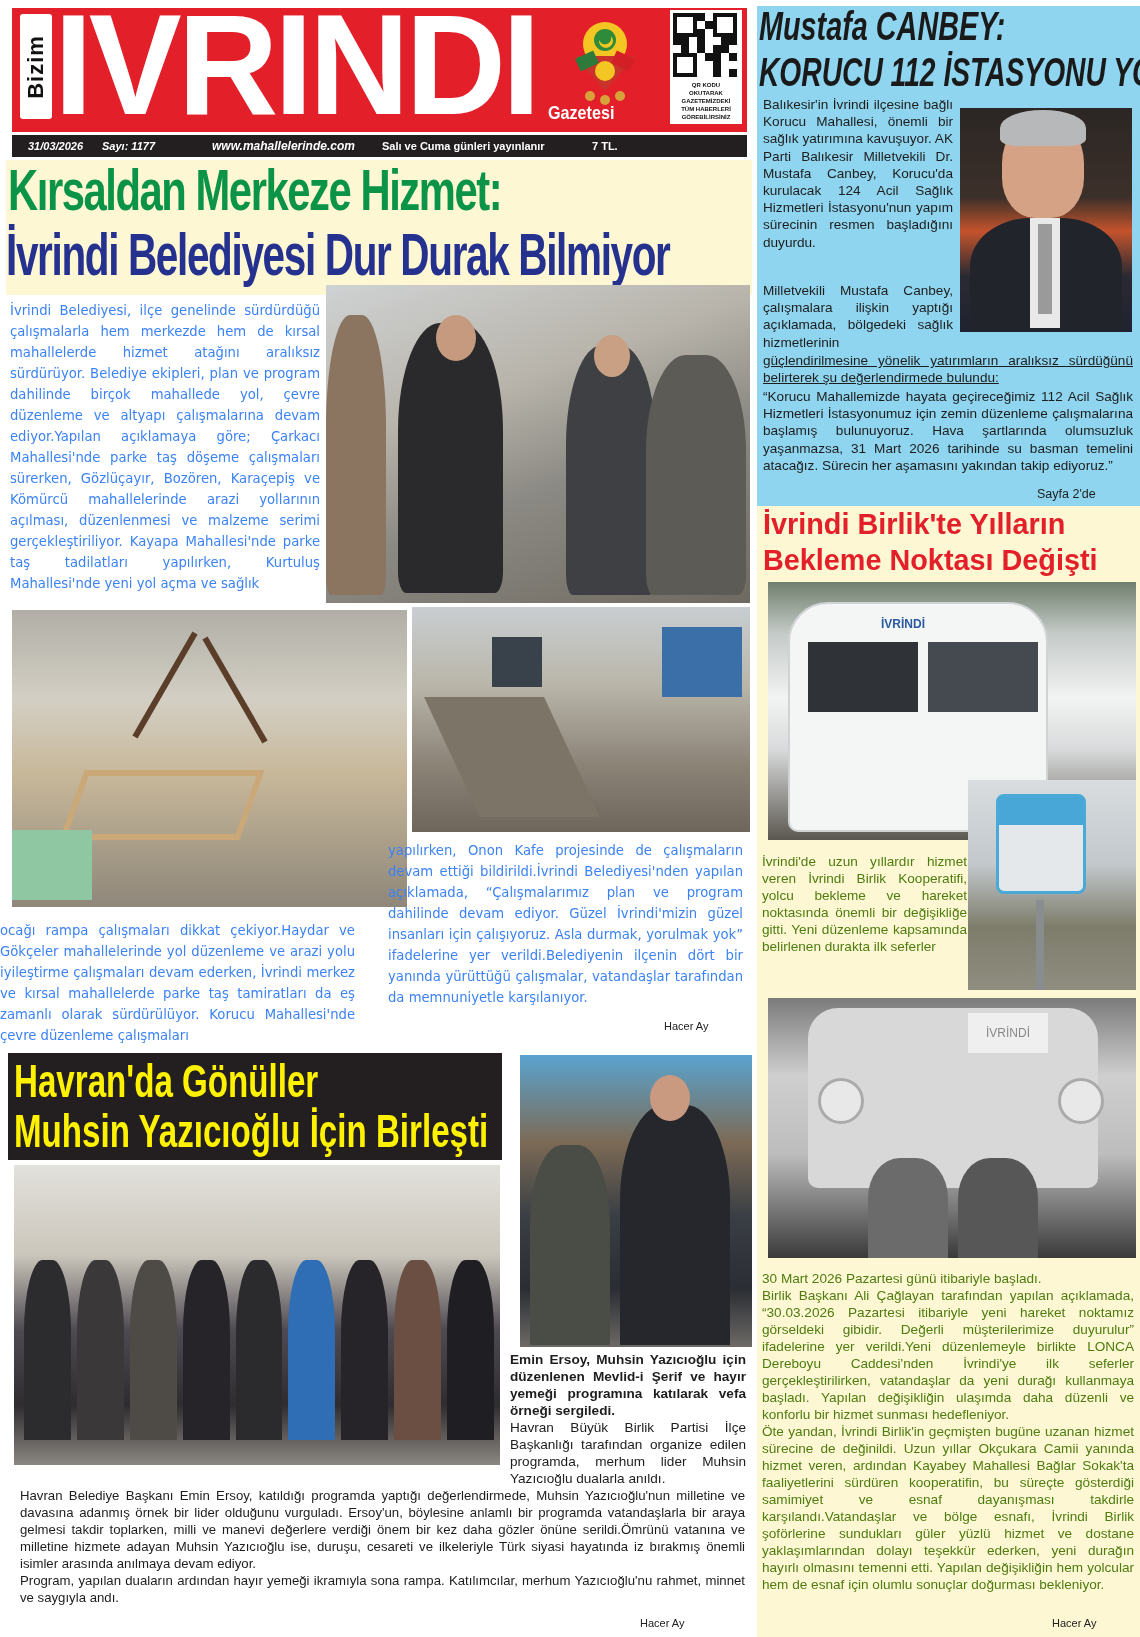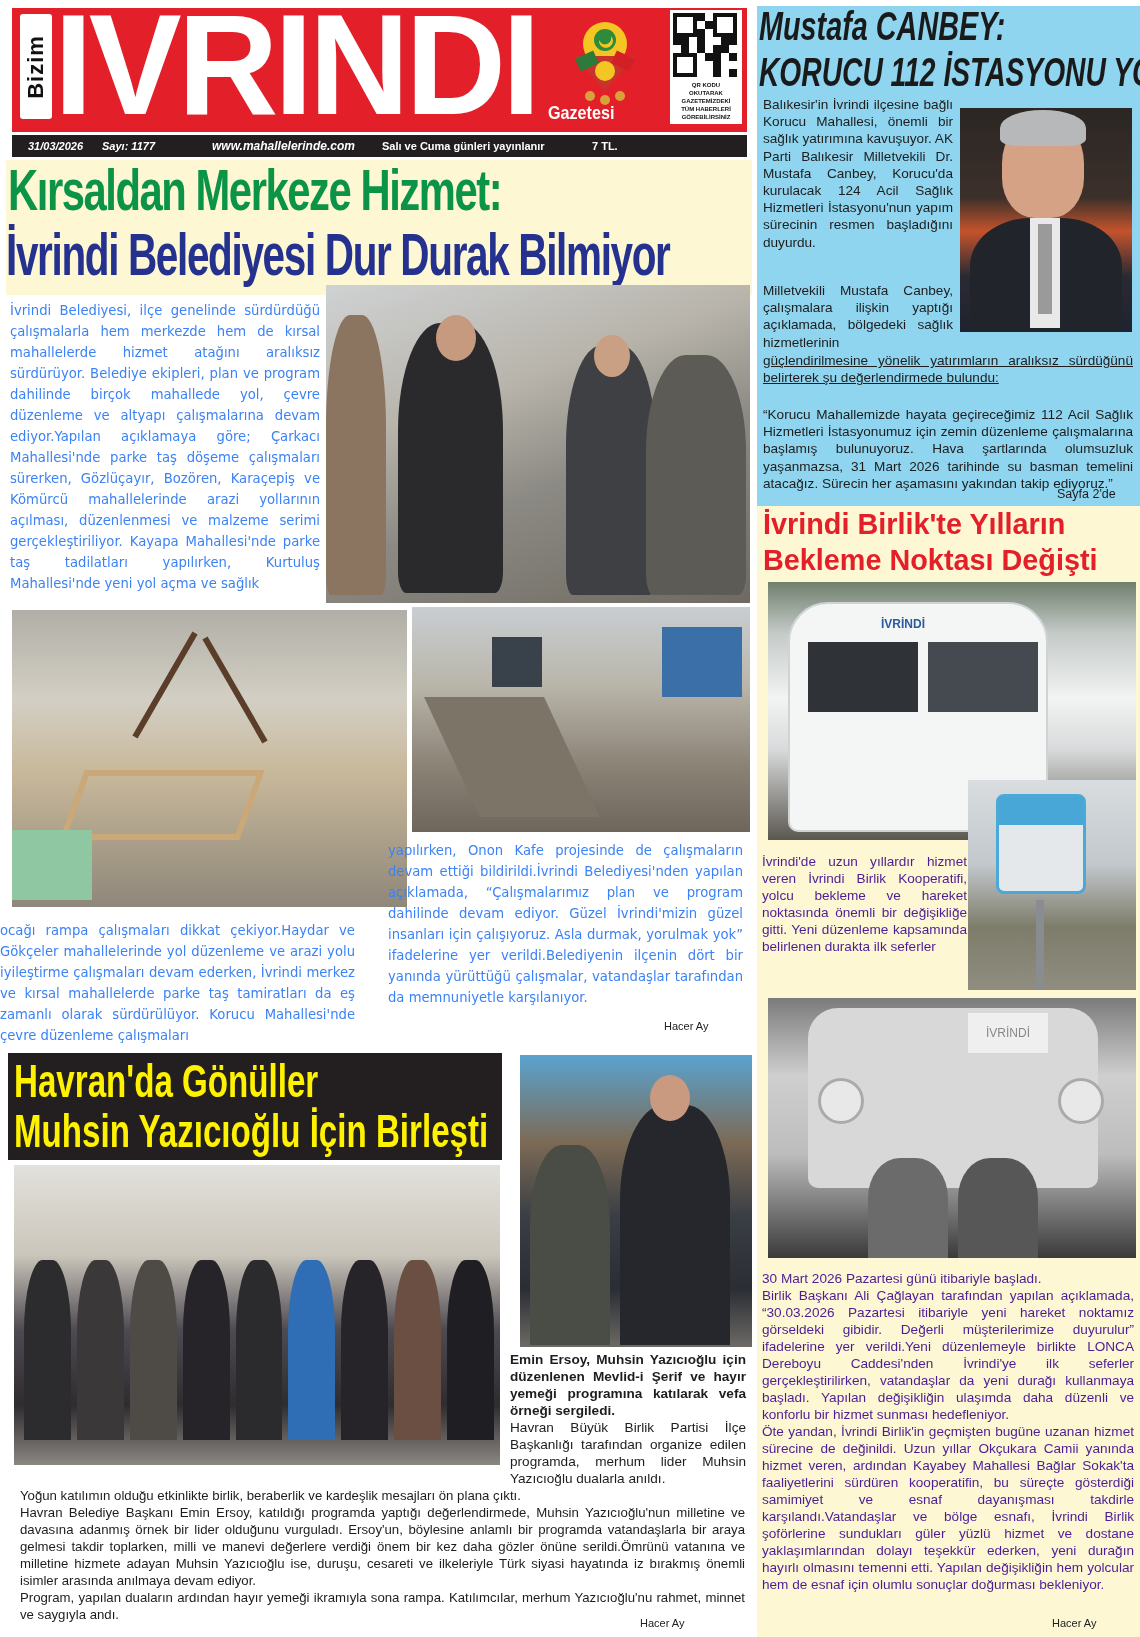"“Korucu Mahallemizde hayata" .bt4 { top: 406px -> 388px }
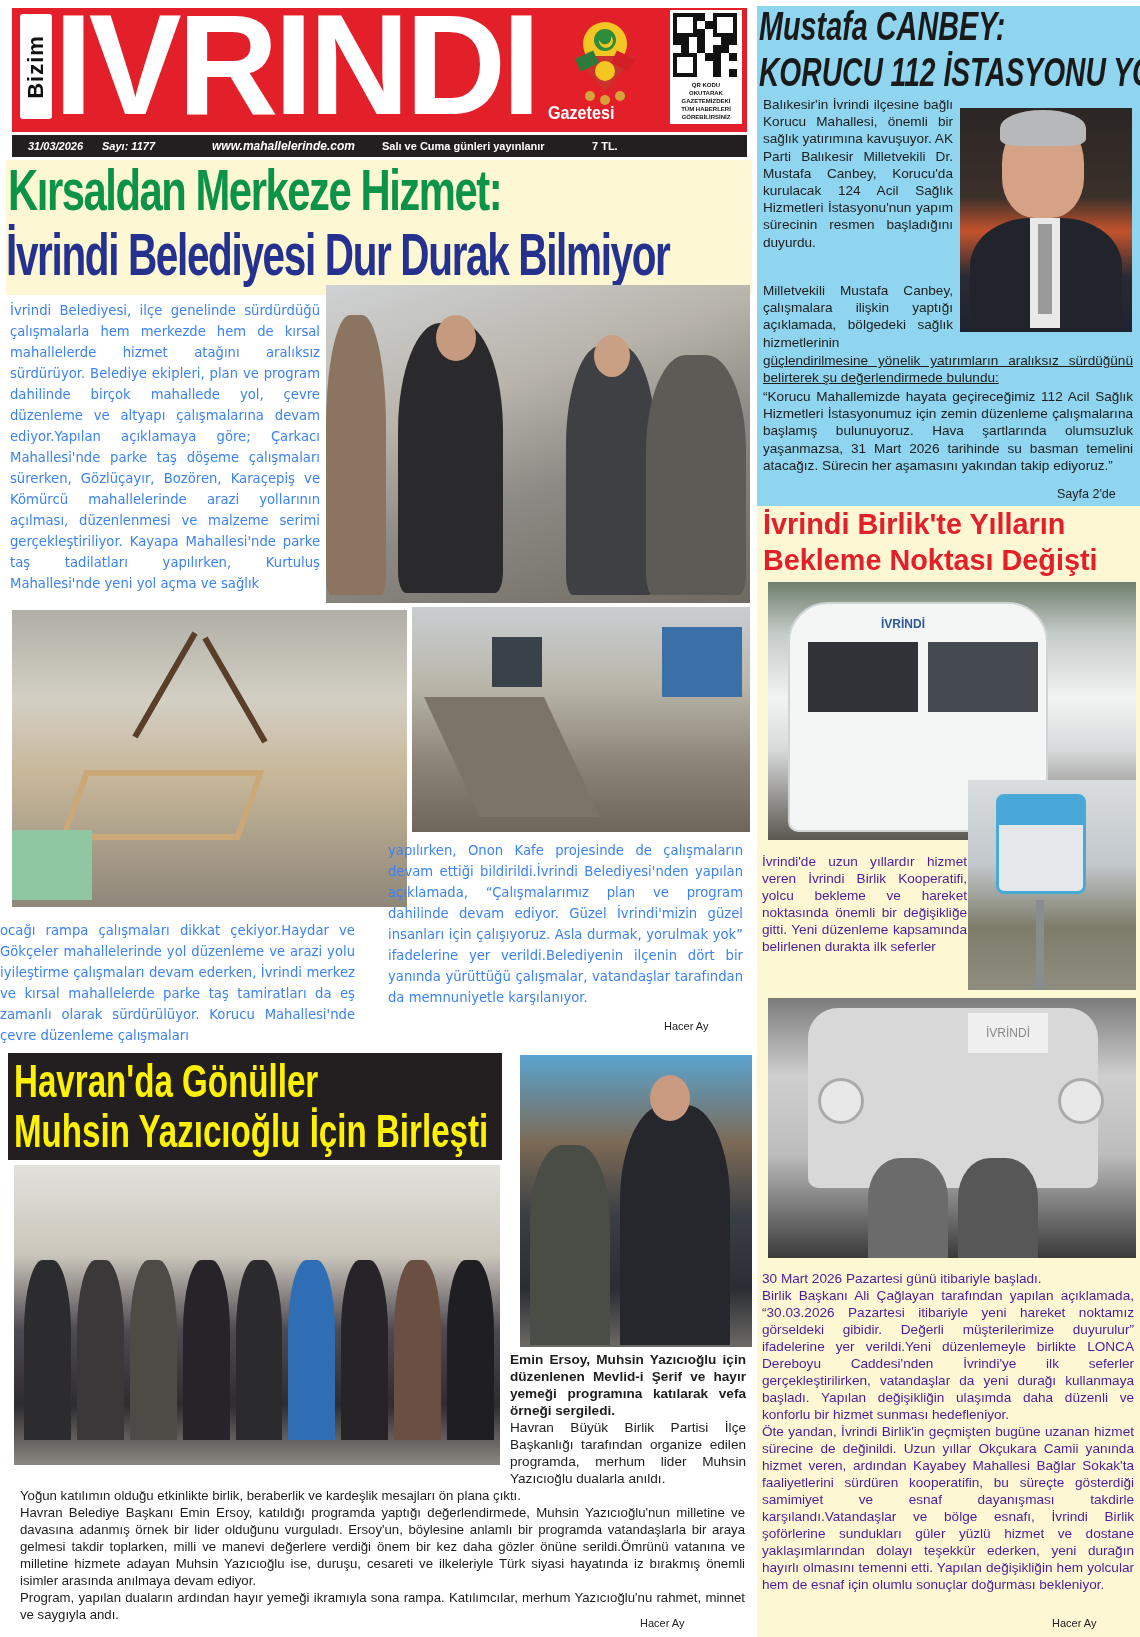"Sayfa 2'de" div.abs { margin-left: 20px -> none }
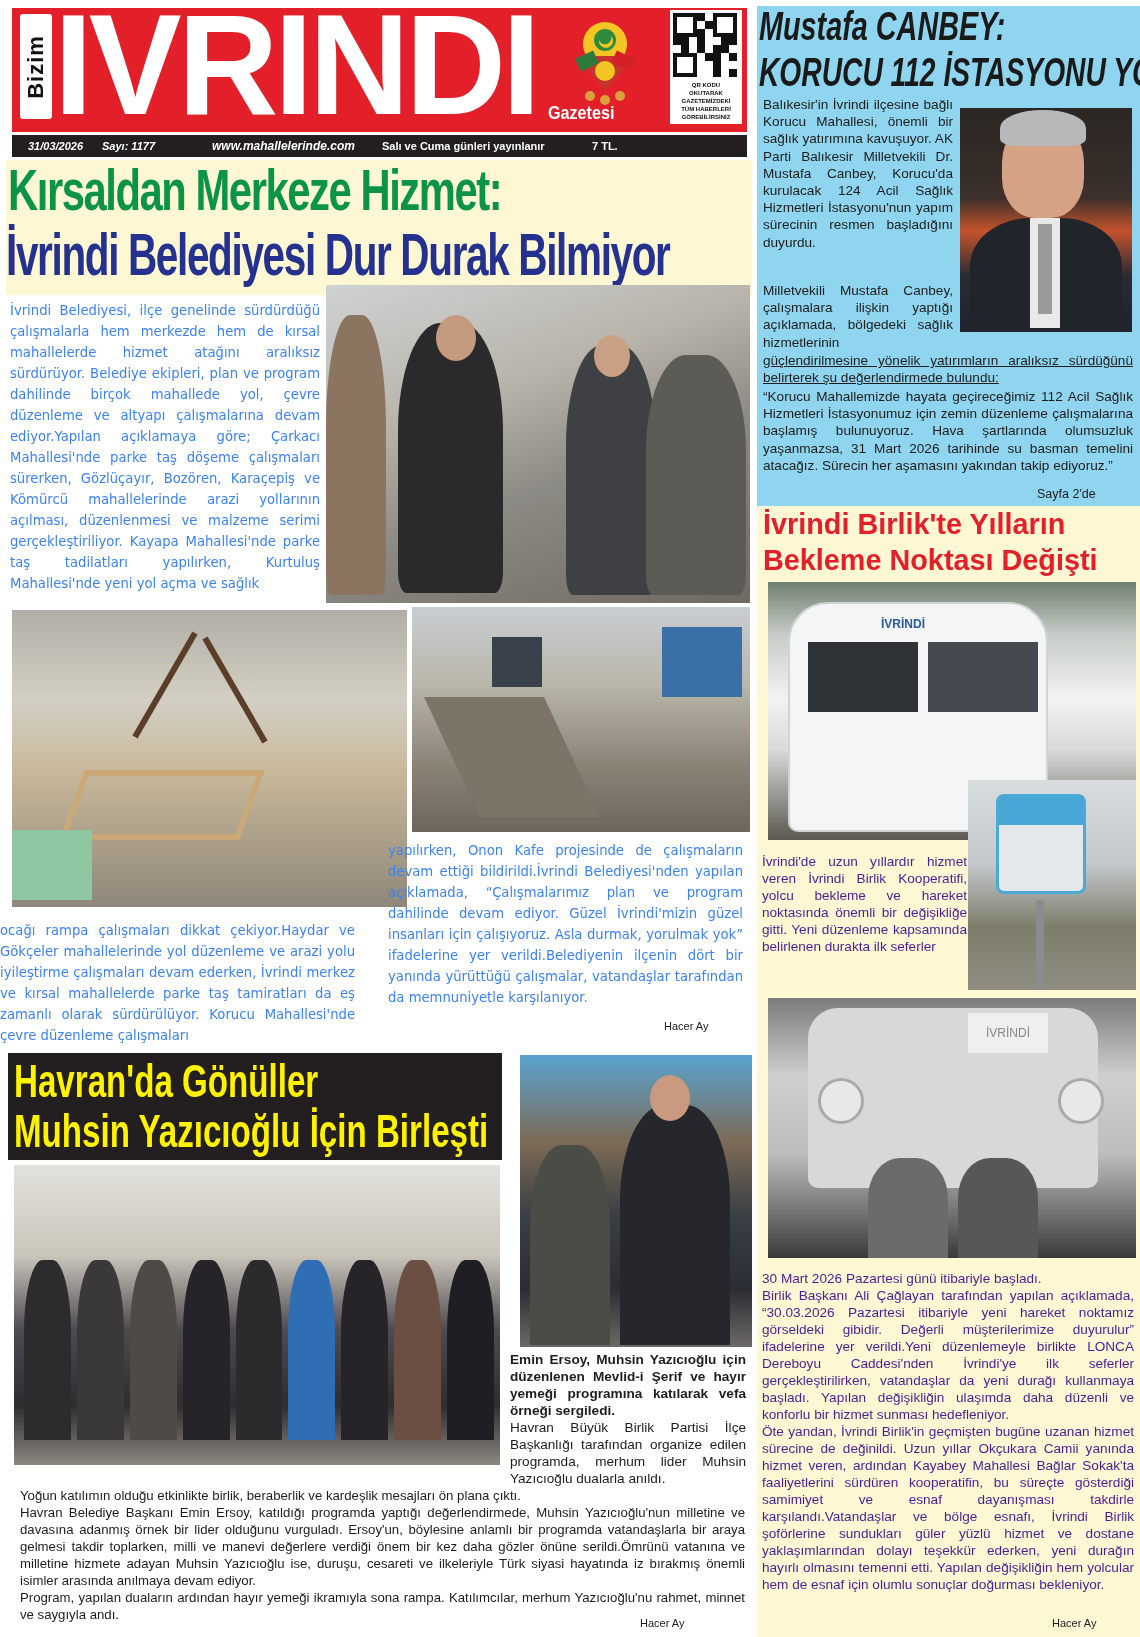"İvrindi'de uzun yıllardır hizmet veren" .yellow-text { color: #4c1d95 -> #4d7c0f }
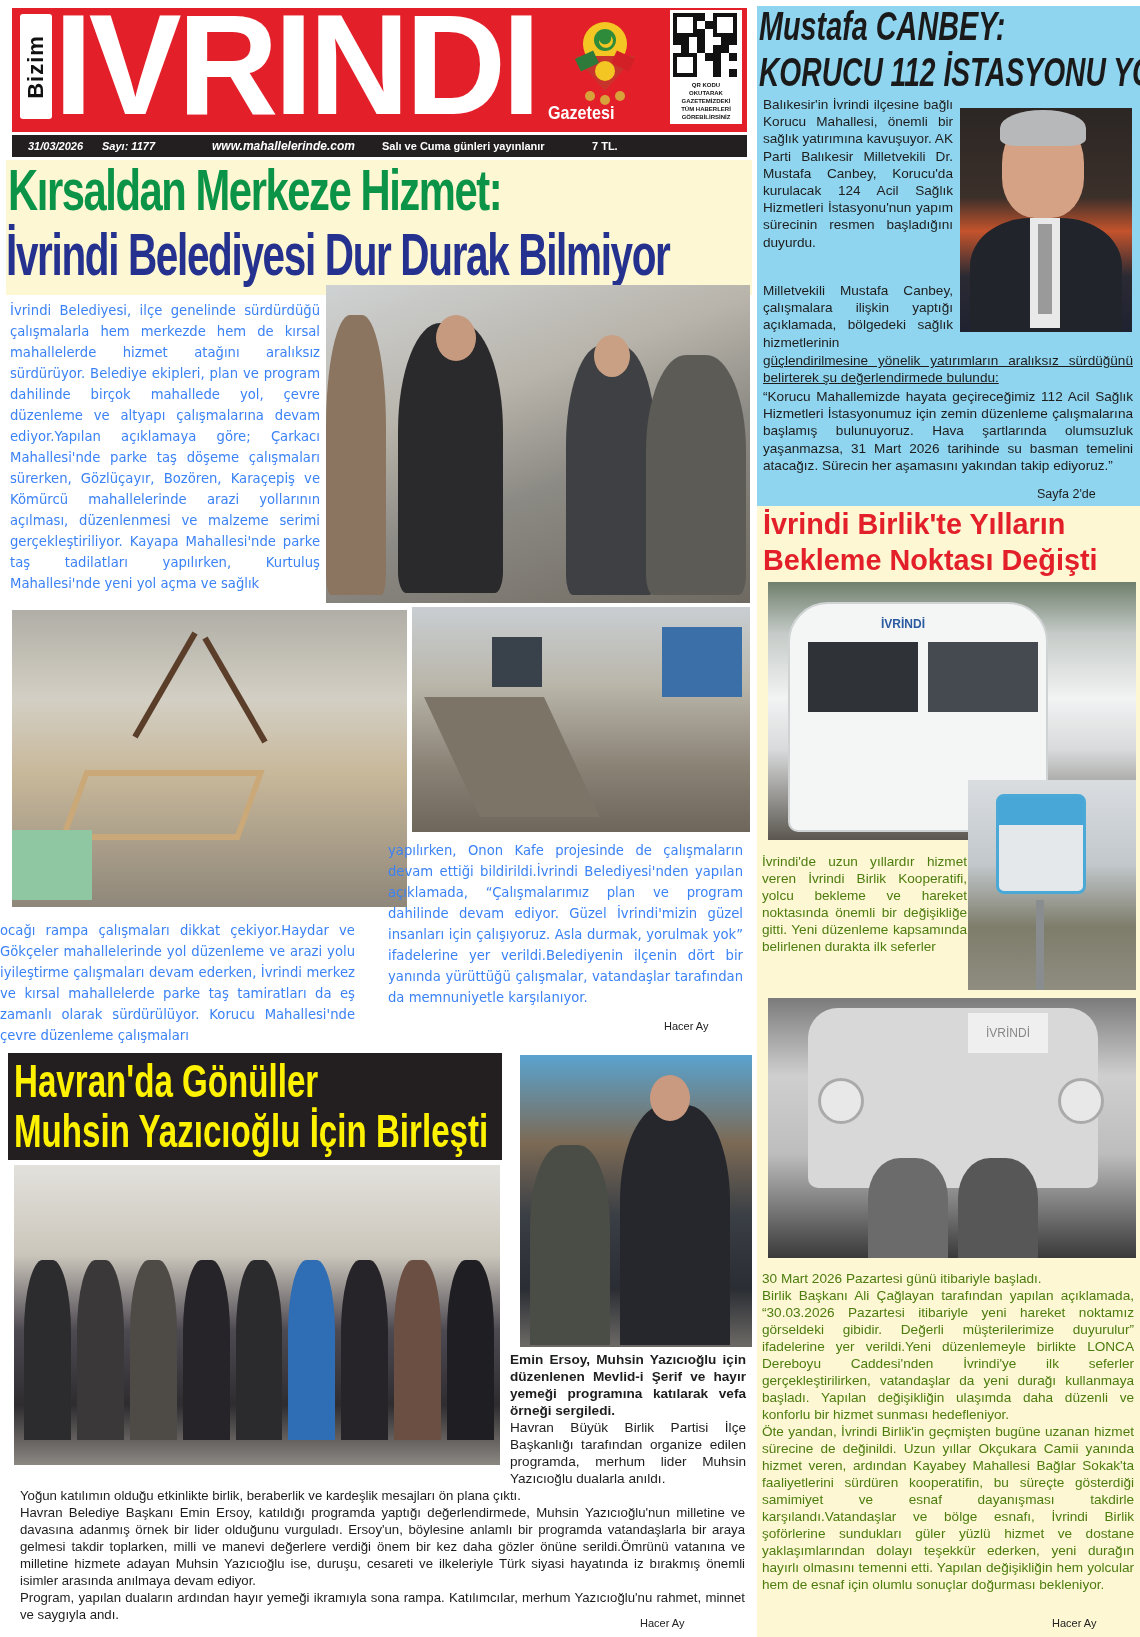"Yoğun katılımın olduğu etkinlikte" p { html: <p>Yoğun katılımın olduğu etkinlikte birlik, beraberlik ve kardeşlik mesajları ön plana çıktı.</p> -> none }
